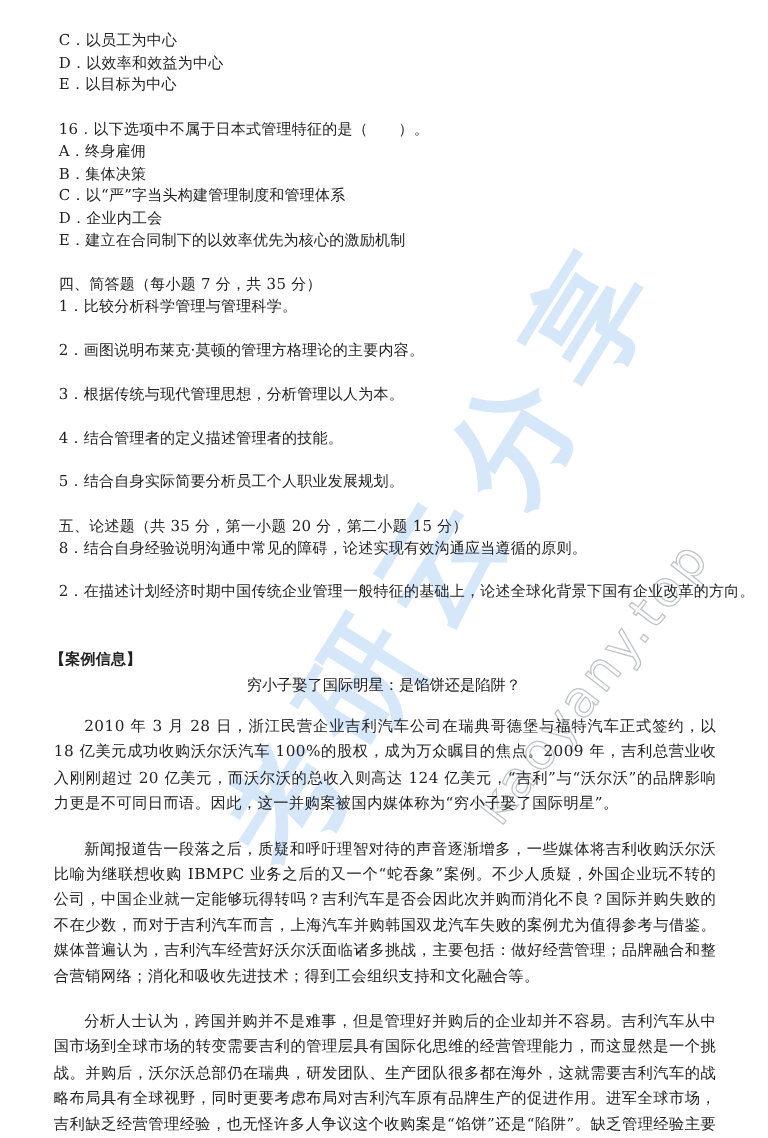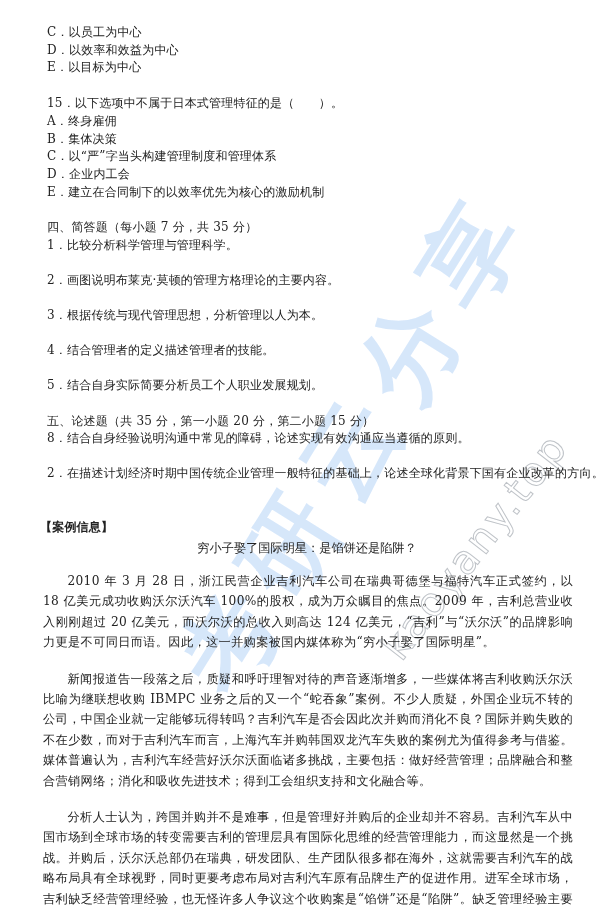"15．以下选项中不属于日本式管理特征的是（ ）。" div.line { text: 15 -> 16 }
